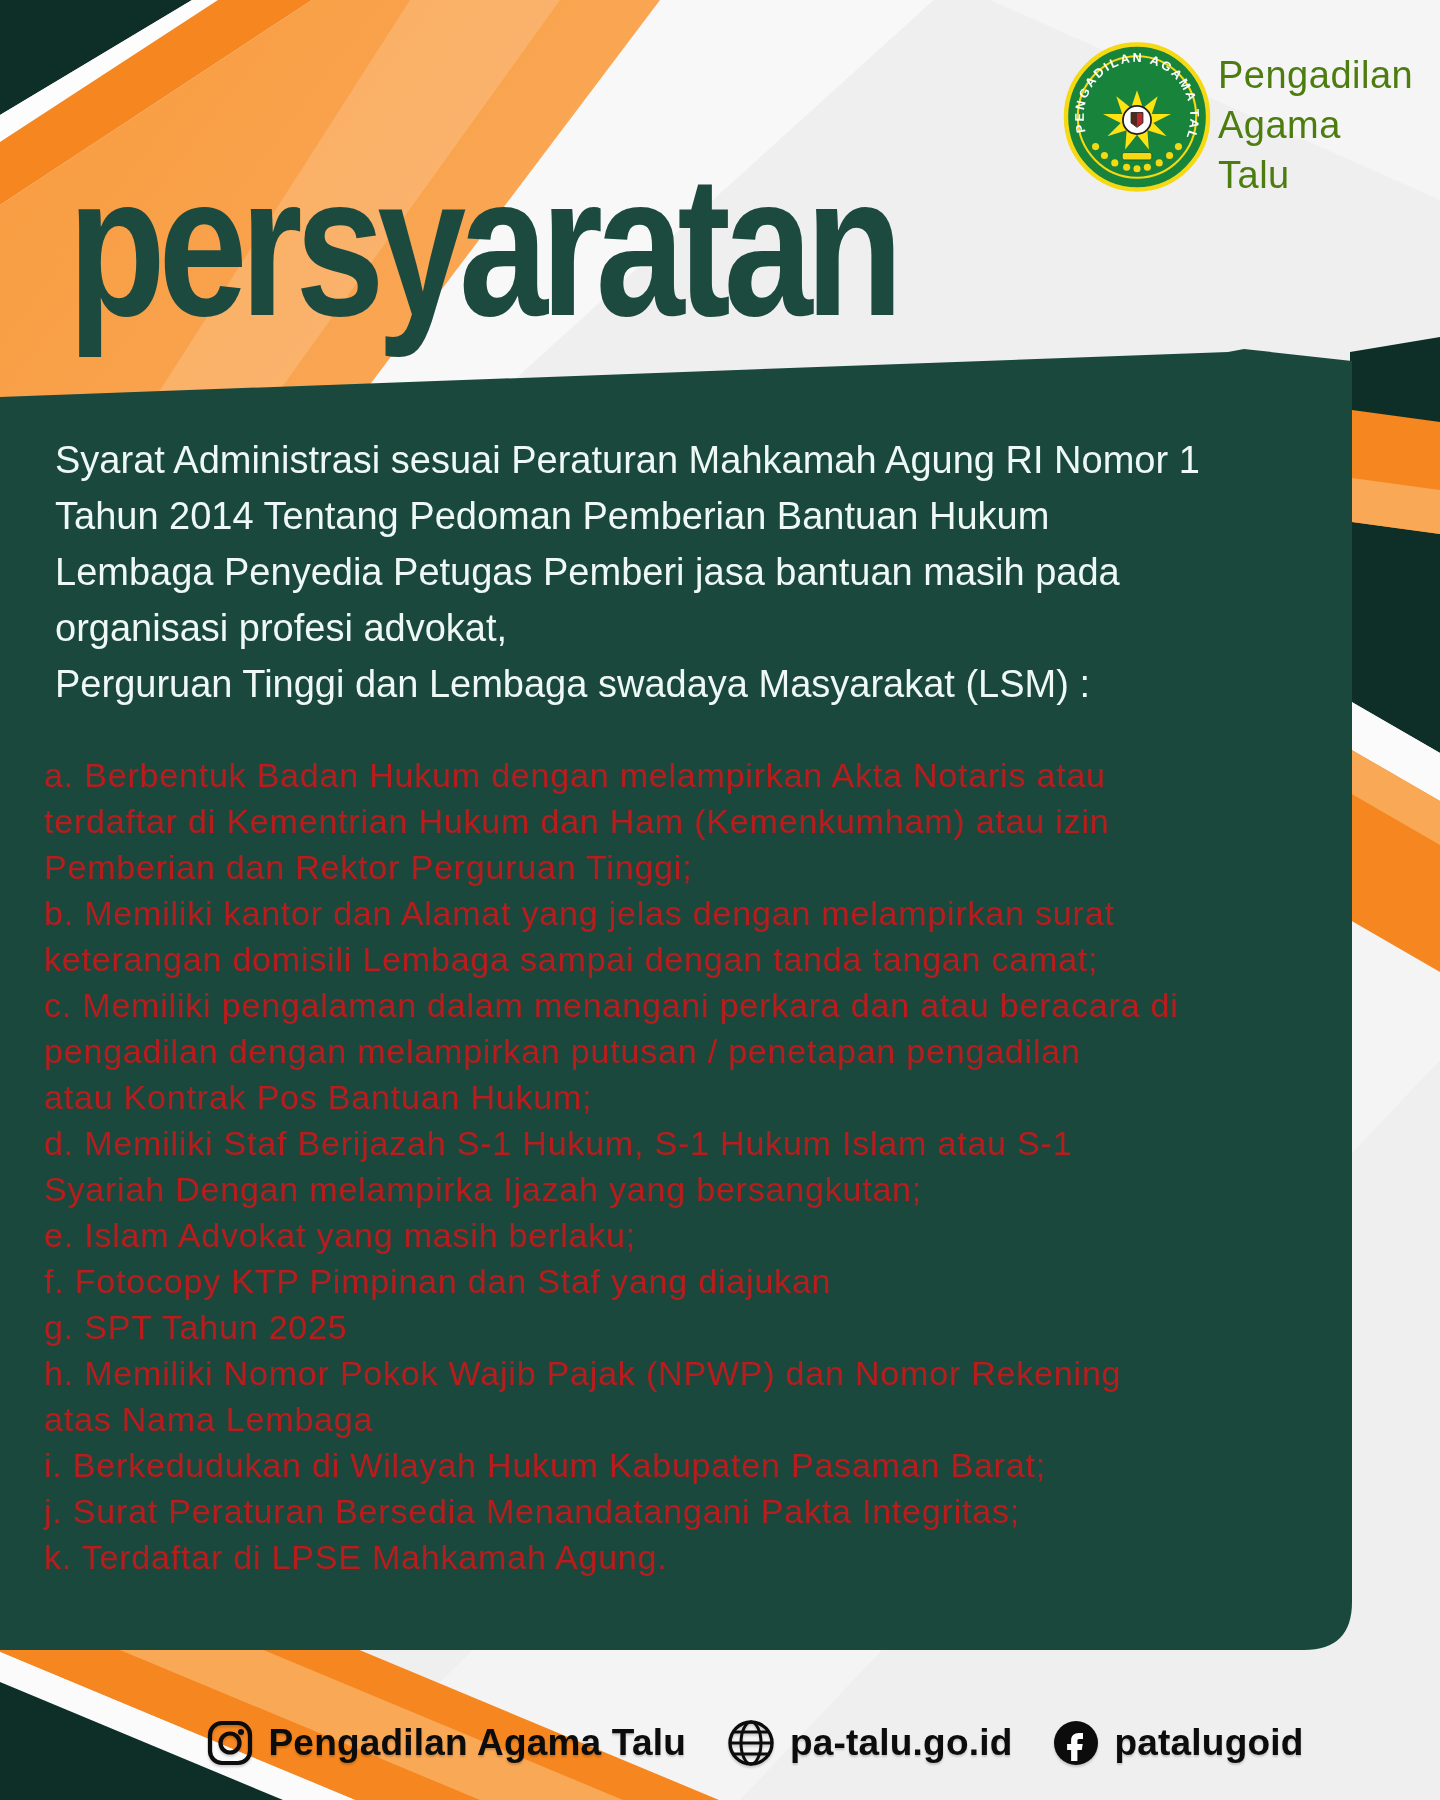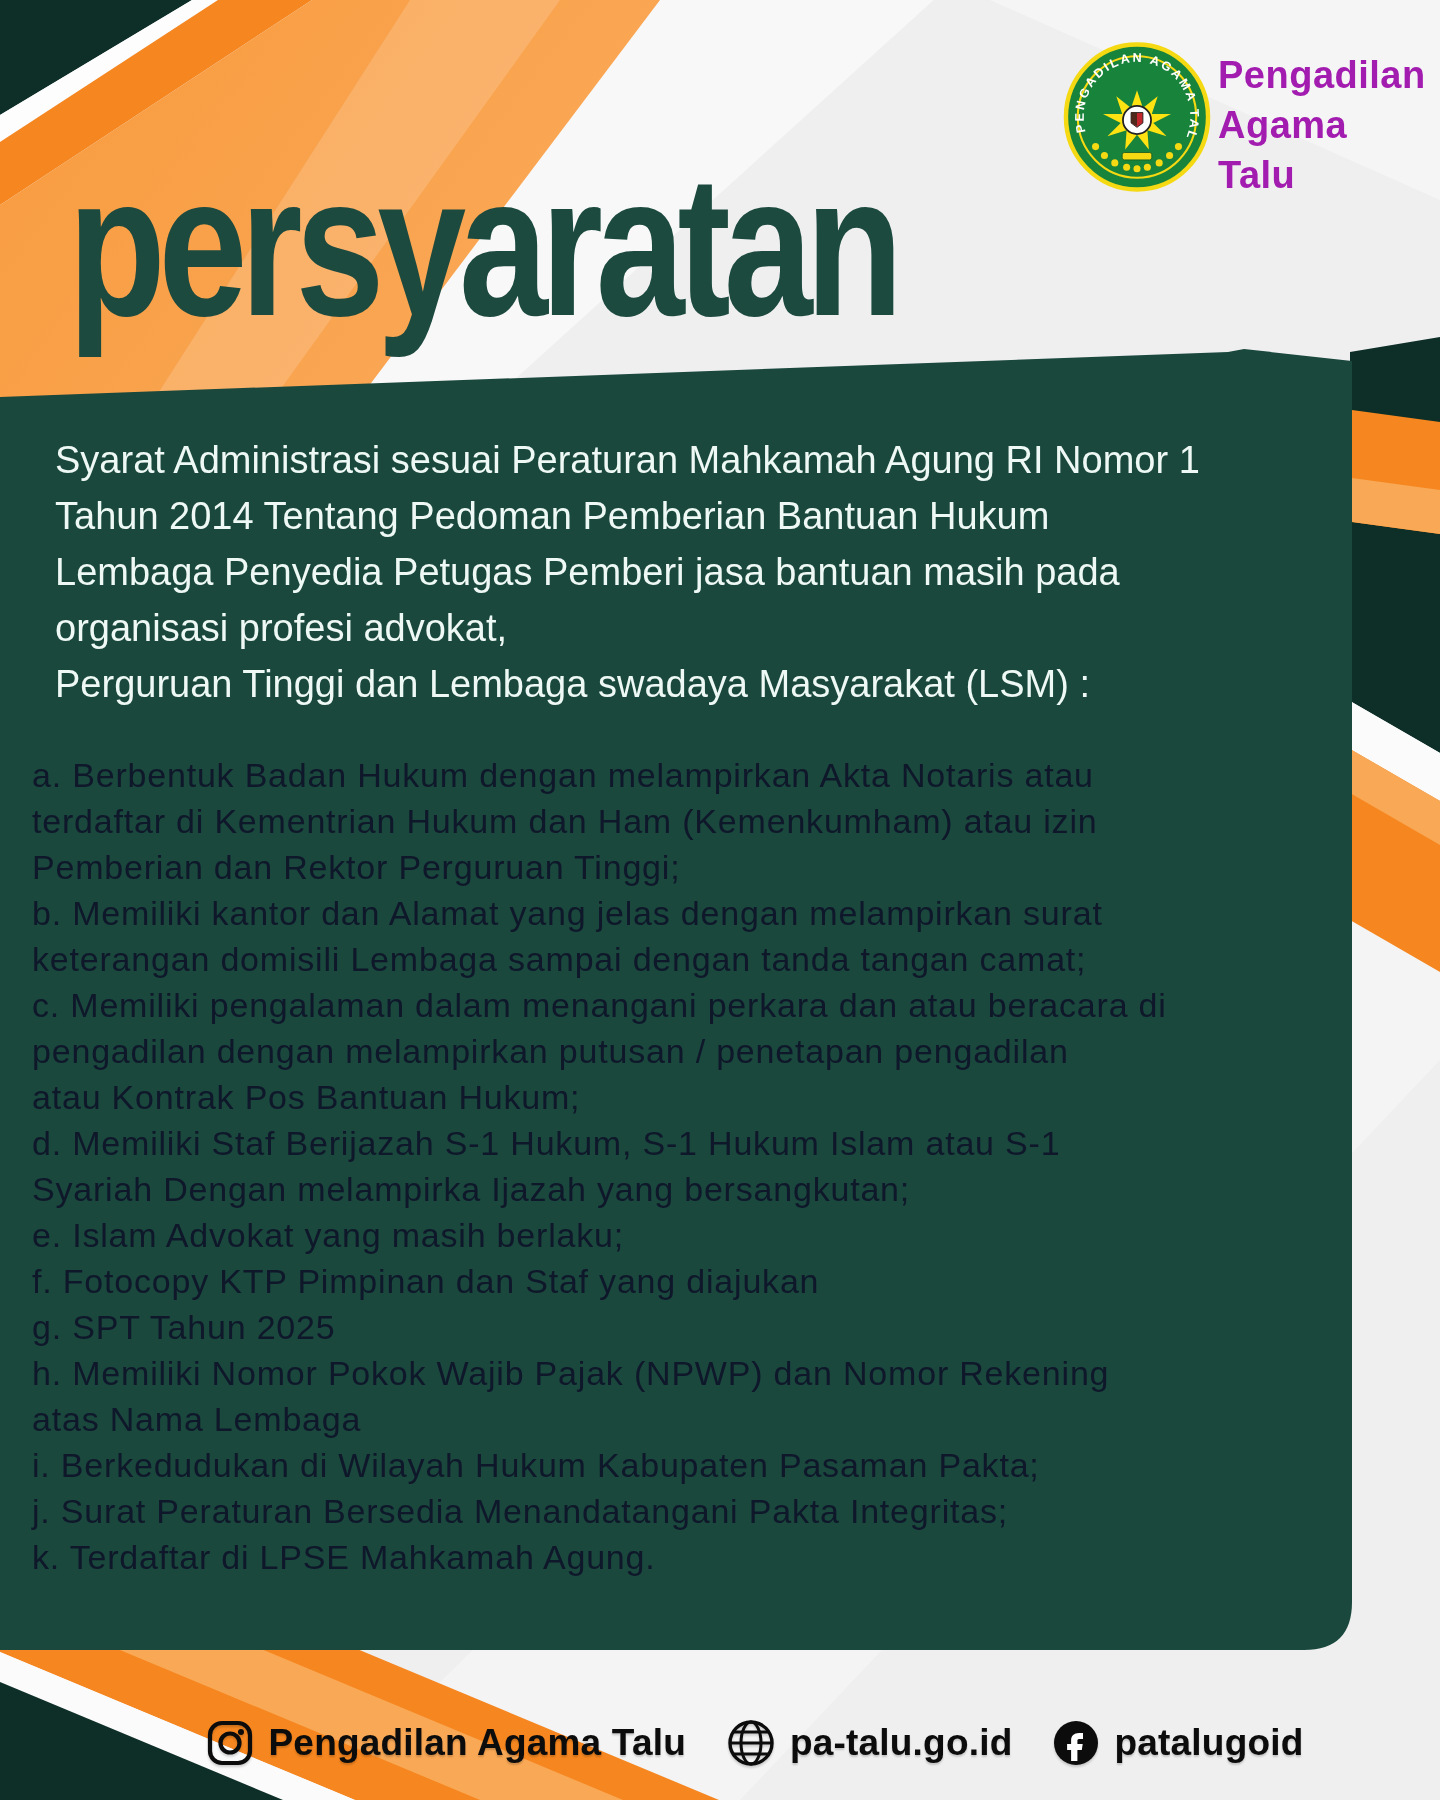"Pengadilan" .org-text { color: #a21caf -> #4d7c0f; font-weight: bold -> normal }
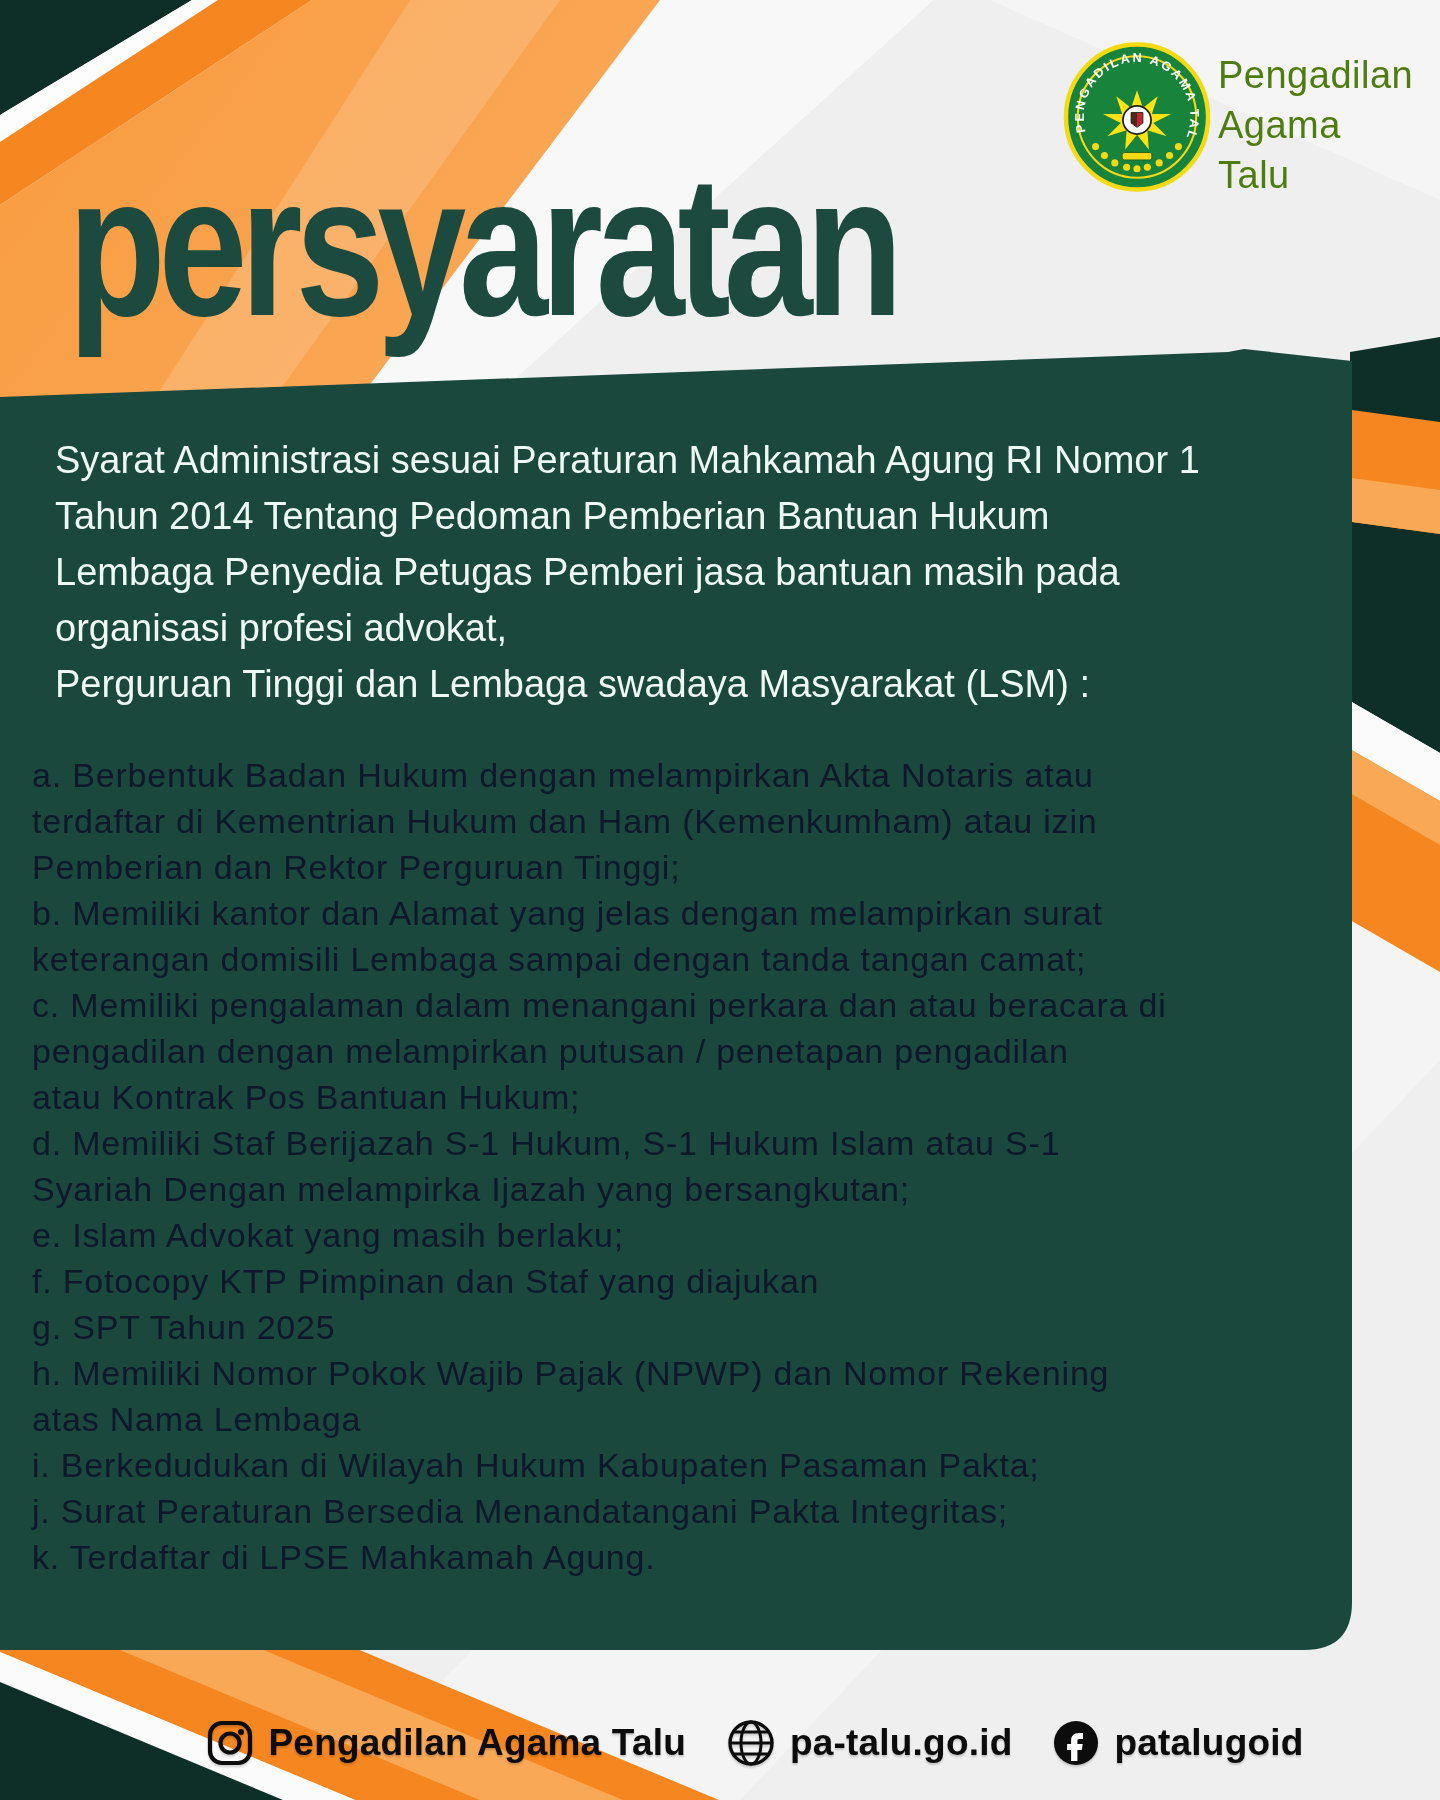"a. Berbentuk Badan Hukum dengan" .reqs { color: #0f172a -> #b91c1c; left: 32px -> 44px }
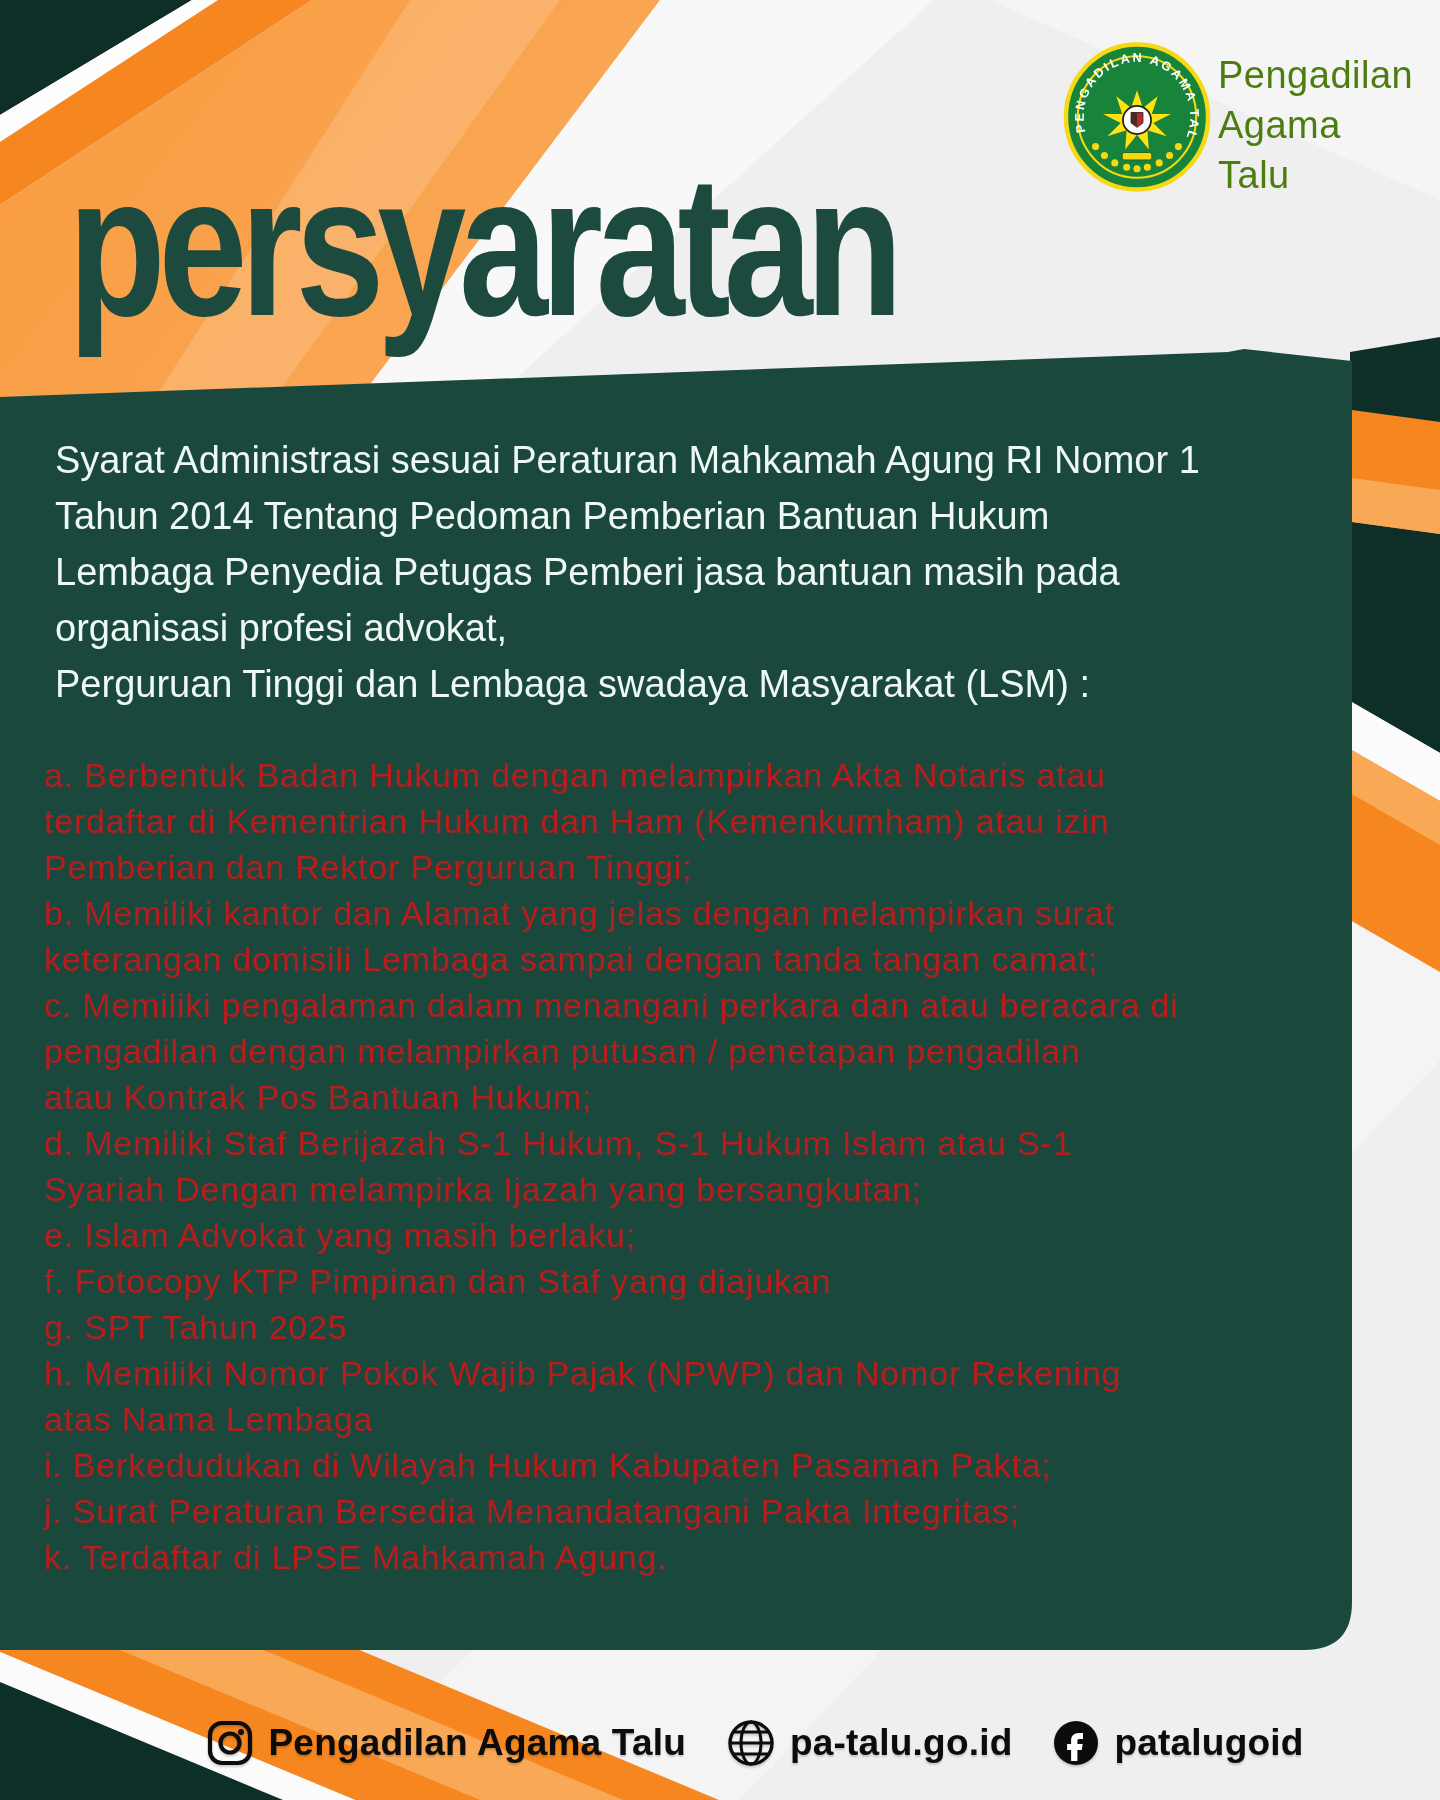"i. Berkedudukan di Wilayah Hukum" div.ln { text: Pakta -> Barat }
